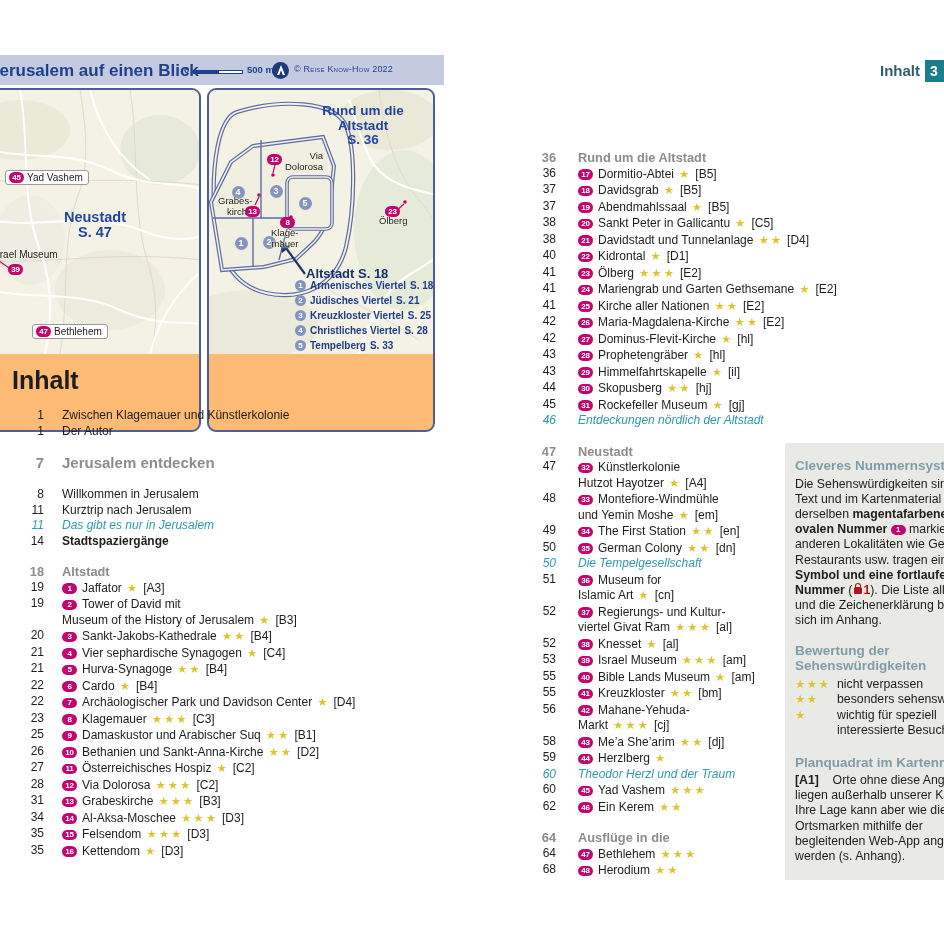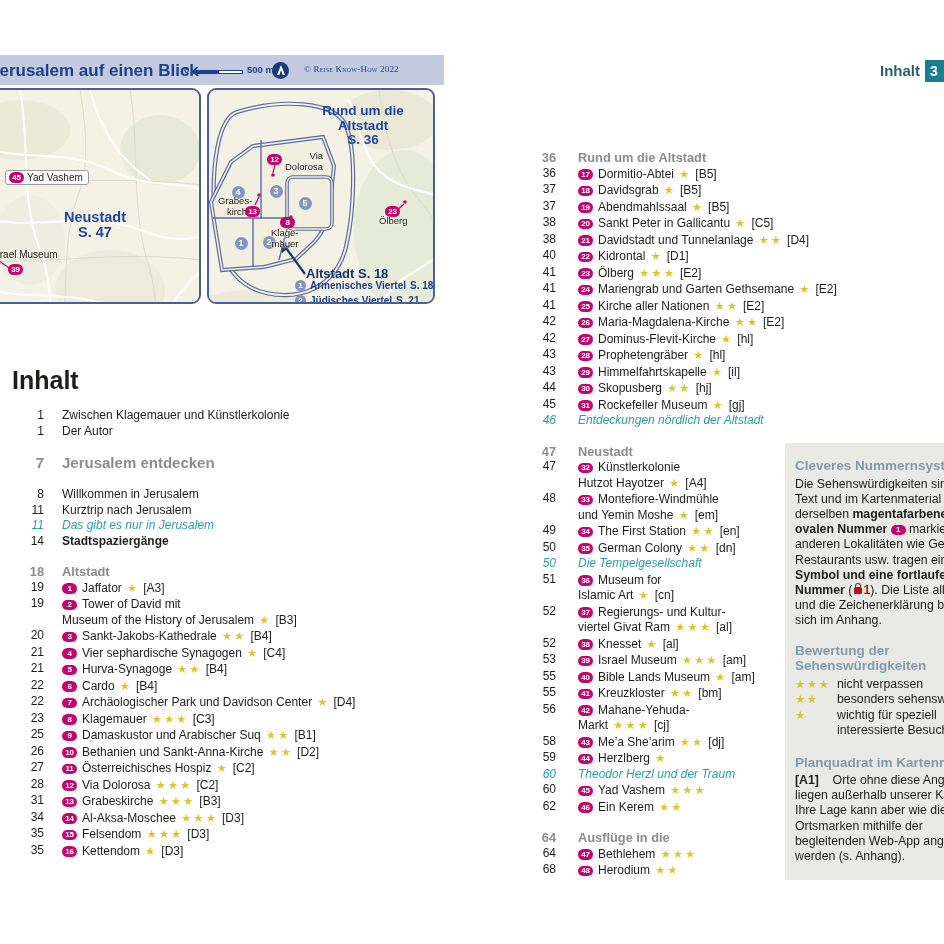"© Reise Know-How 2022" #map-copyright { font-family: Liberation Serif, serif -> none; left: 316px -> 306px }
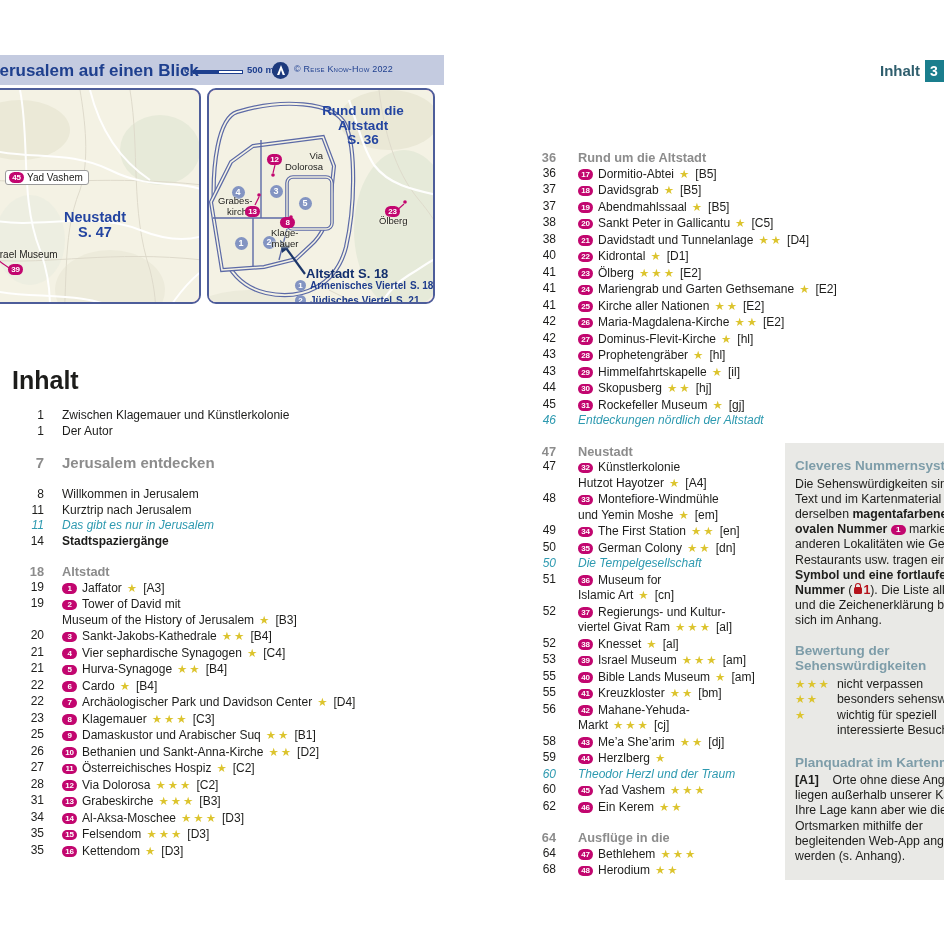"Rund um die" .panel { background: #f9a8d4 -> #fdba74; height: 216px -> 344px }
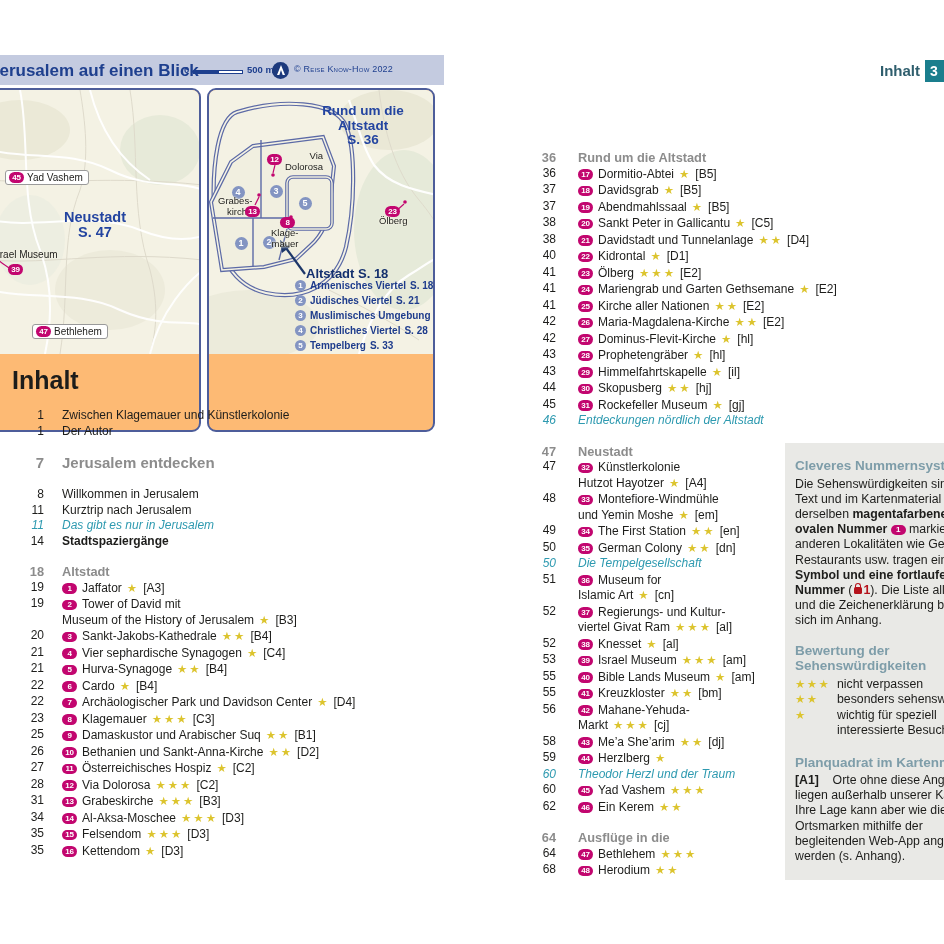"Muslimisches Umgebung" span { text: Muslimisches Umgebung -> Kreuzkloster Viertel }
